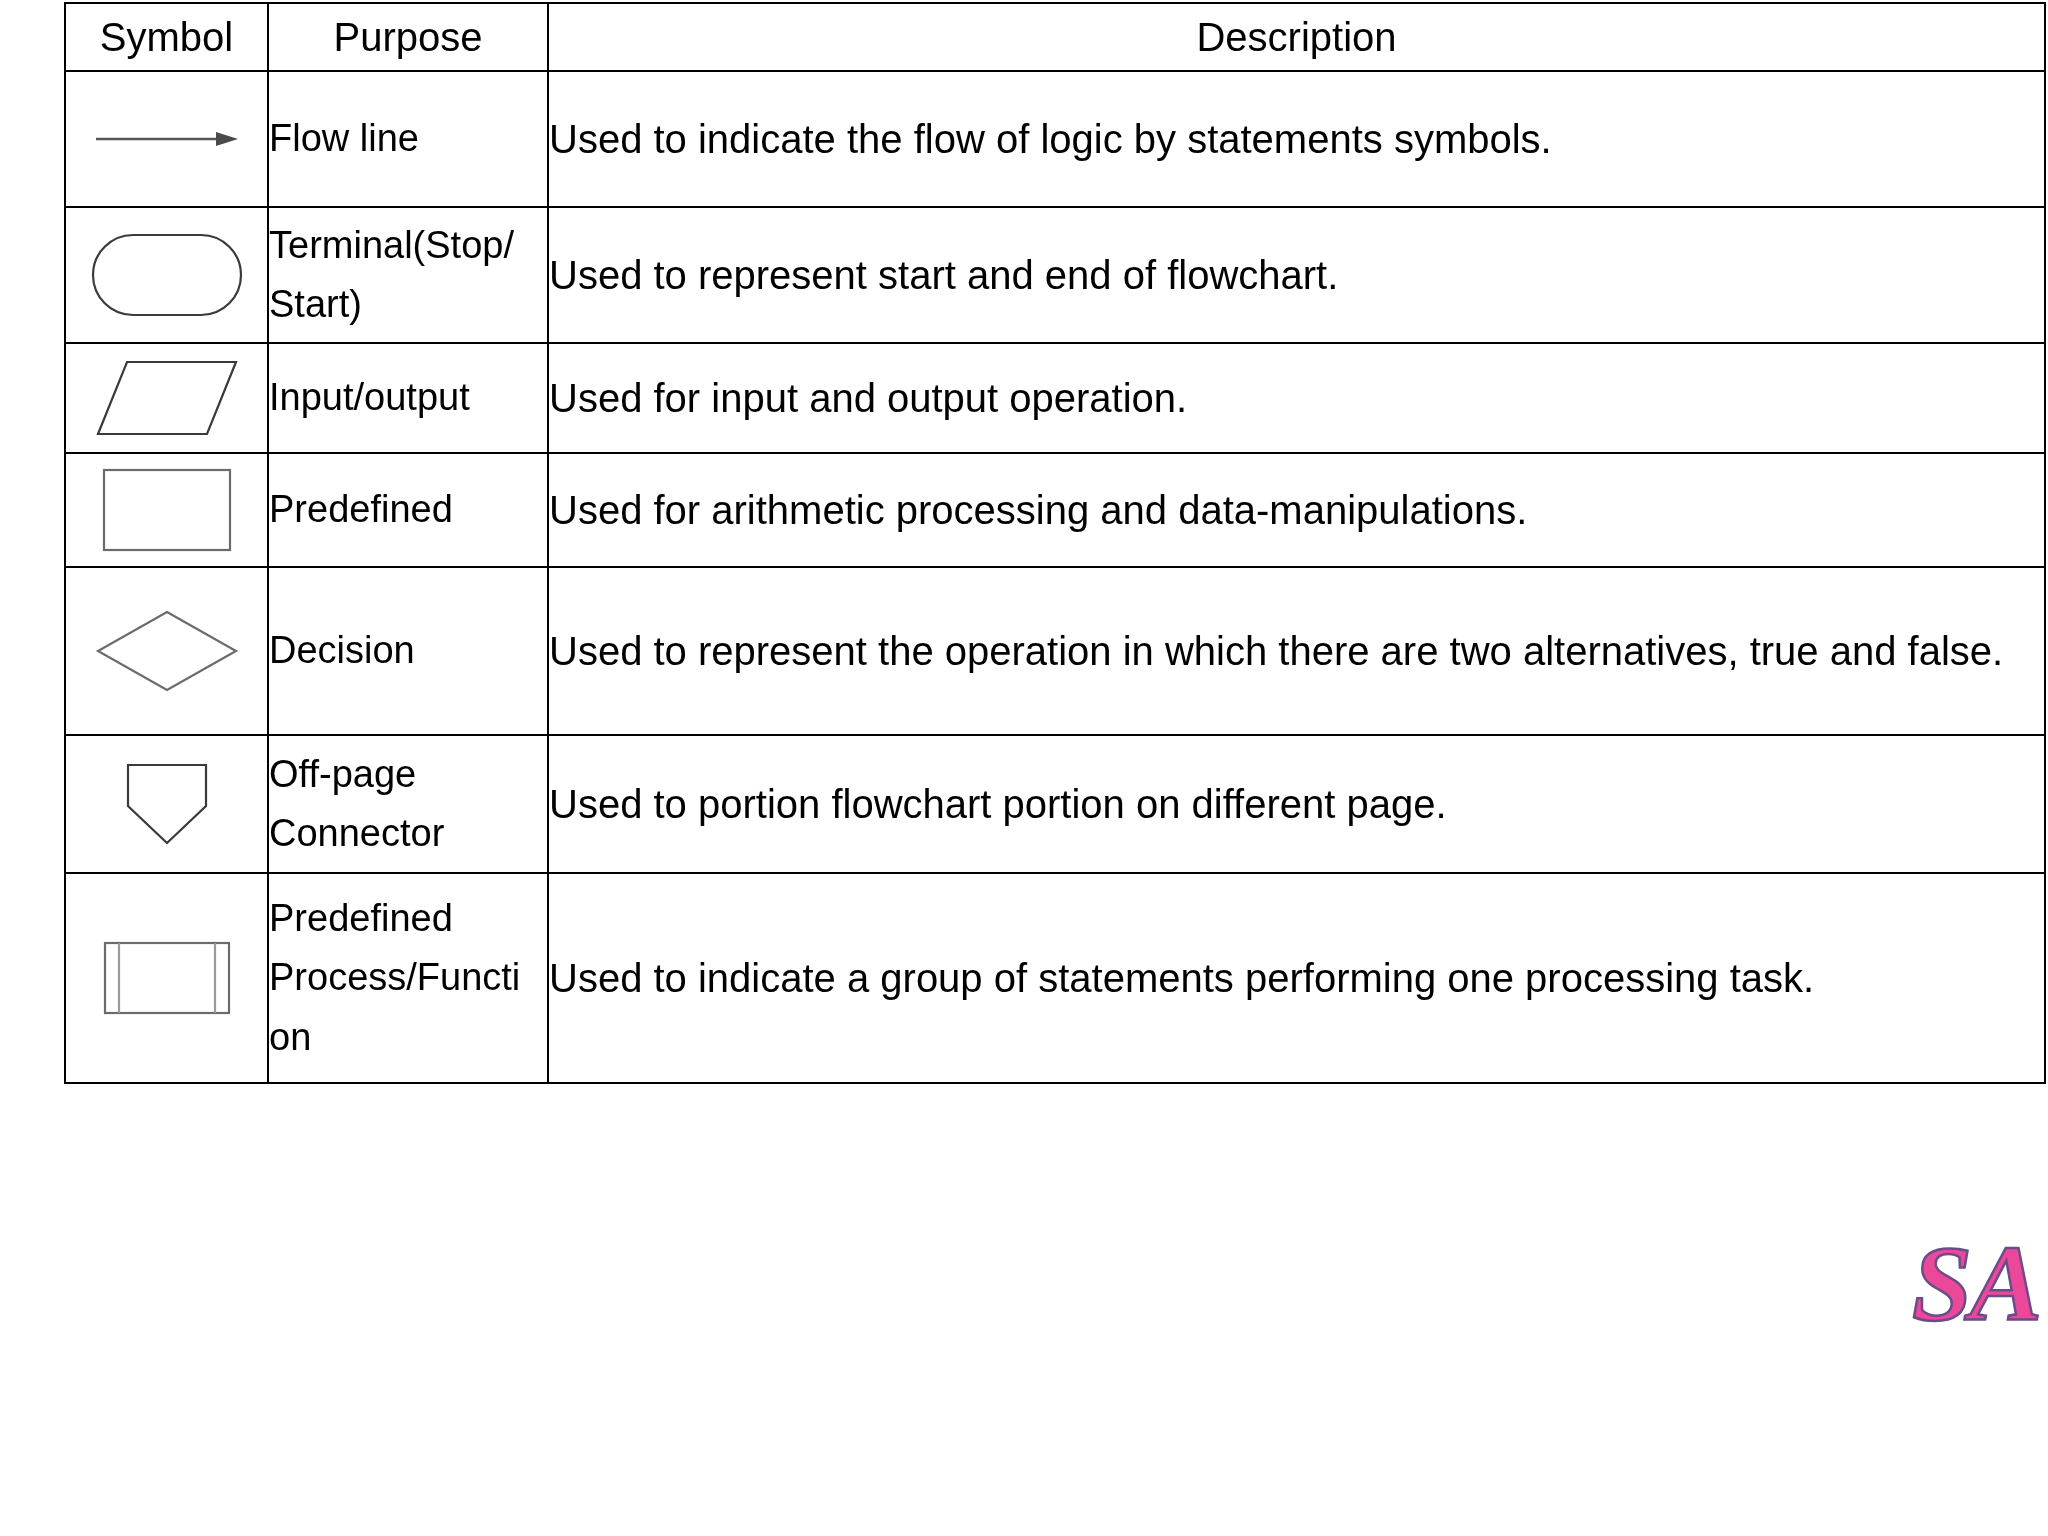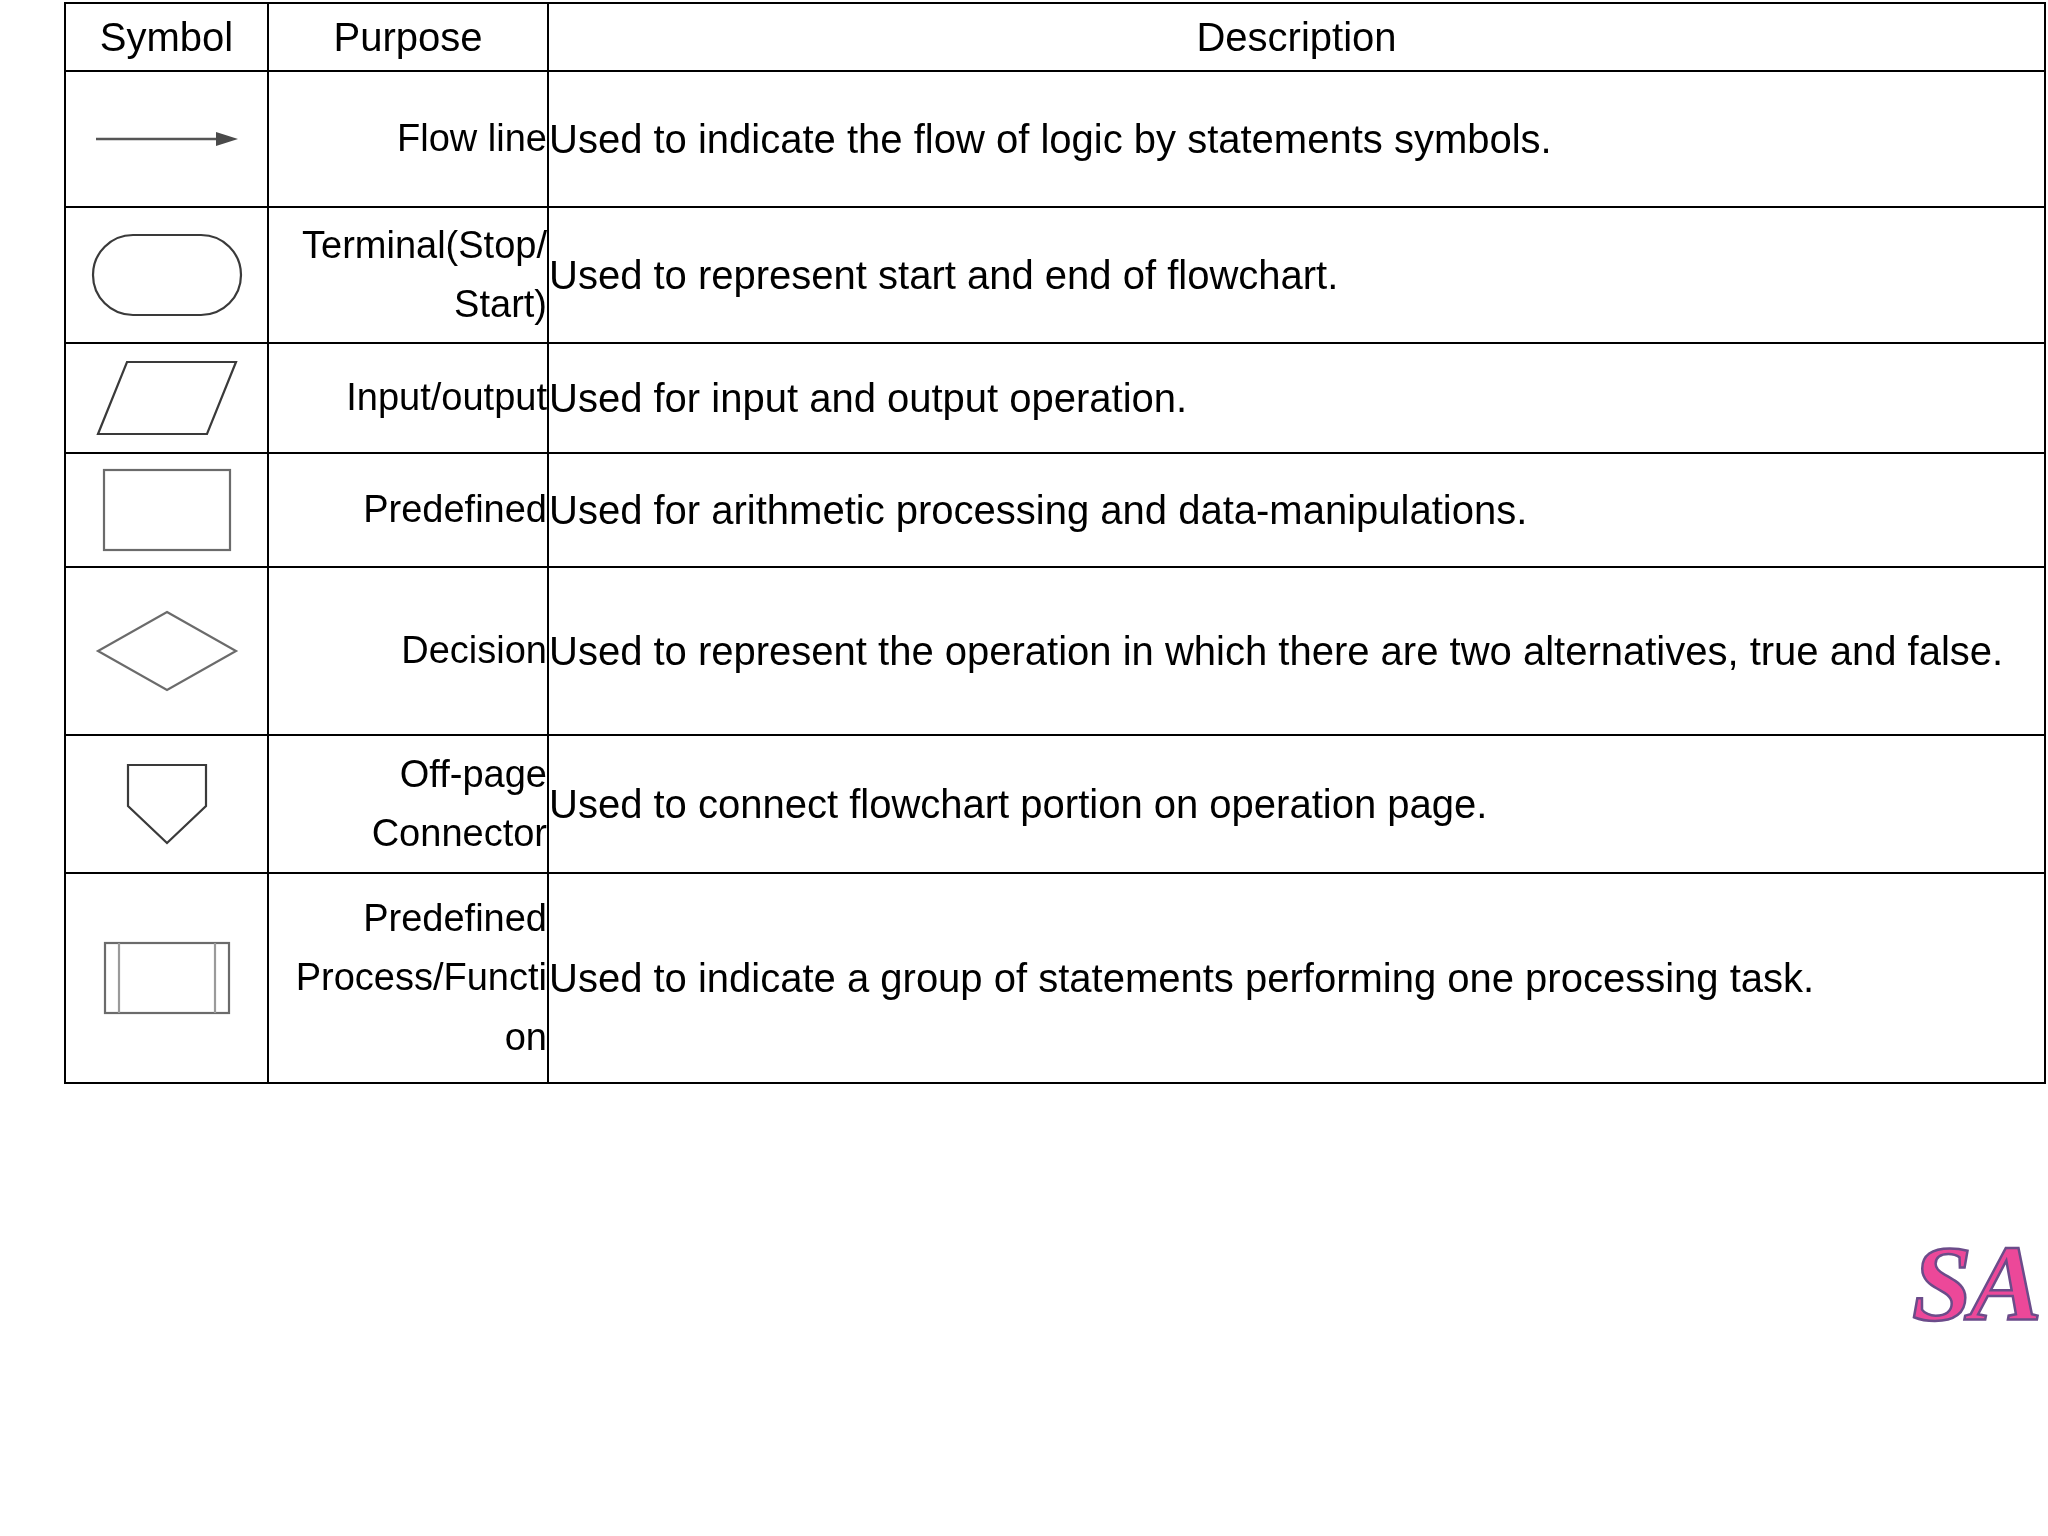"Flow line" td.purpose-cell { text-align: right -> left }
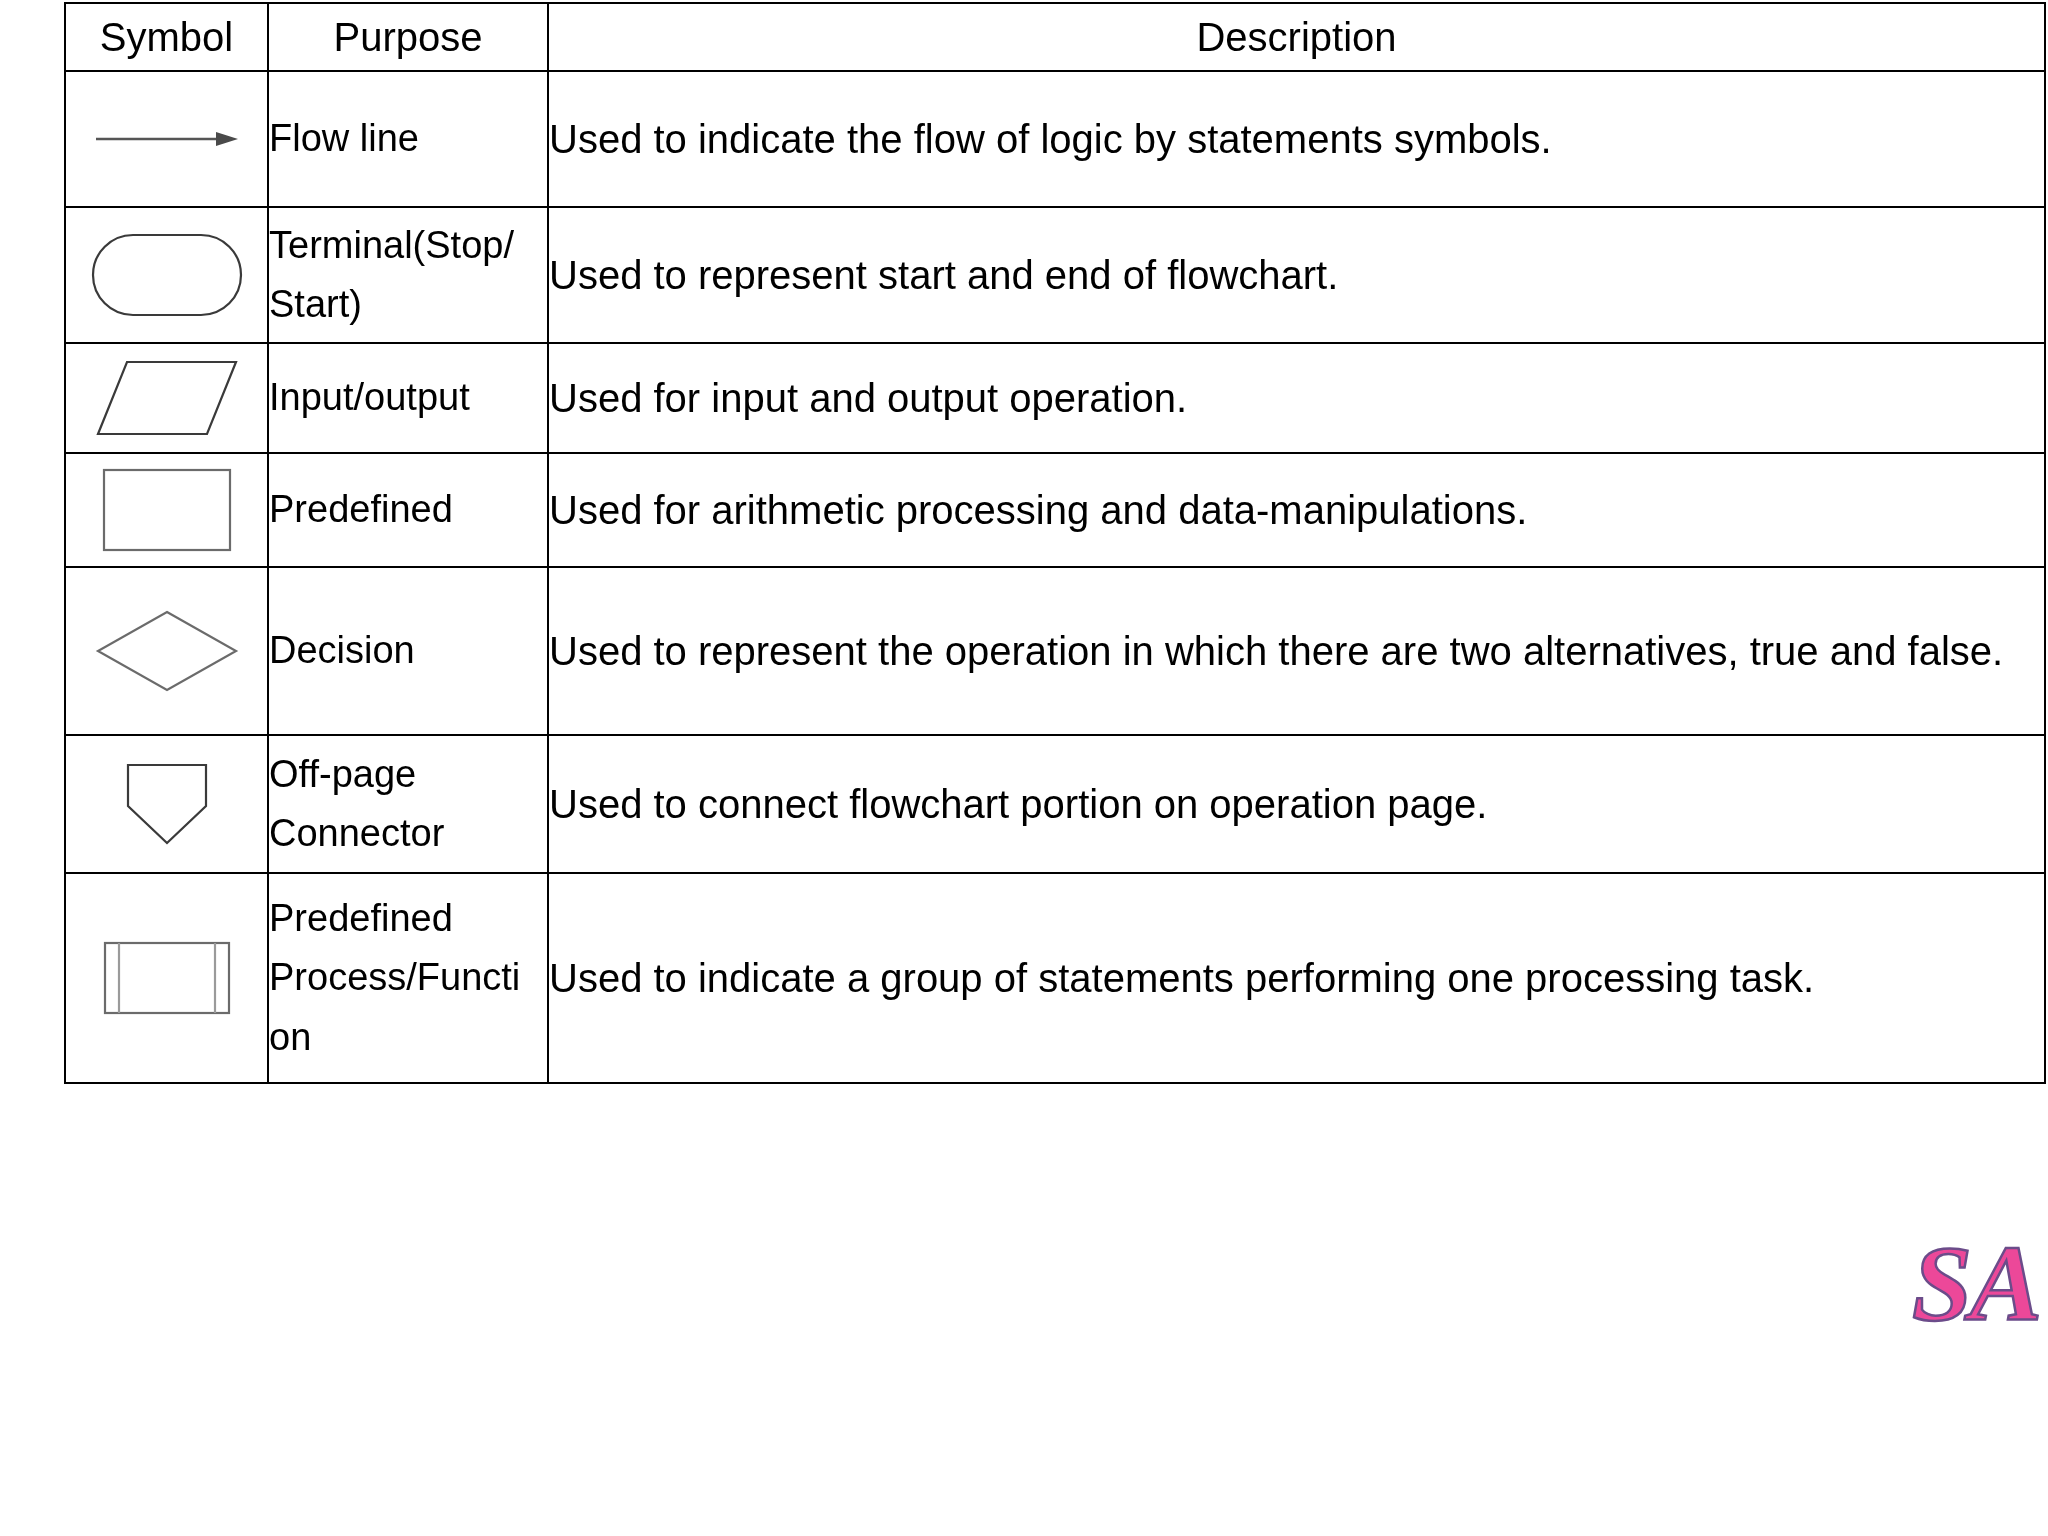"Used to connect flowchart portion" td.desc-cell { text: connect flowchart portion on operation -> portion flowchart portion on different }
